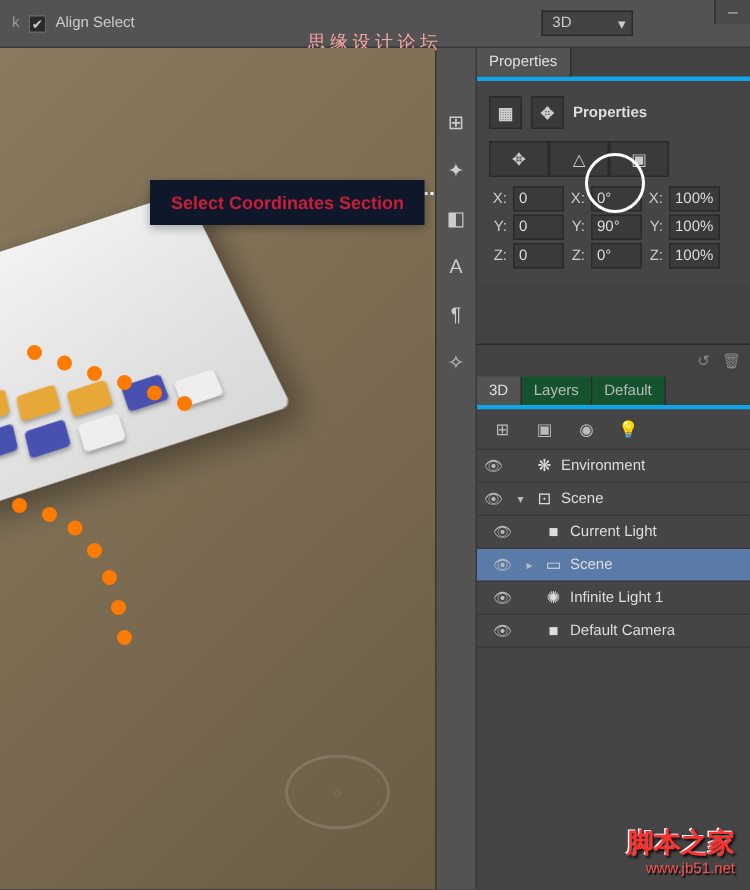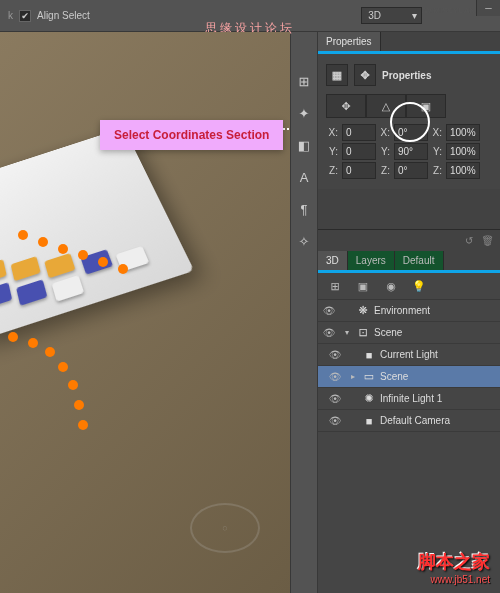"Select Coordinates Section" .callout { background: #f0abfc -> #0f172a }
